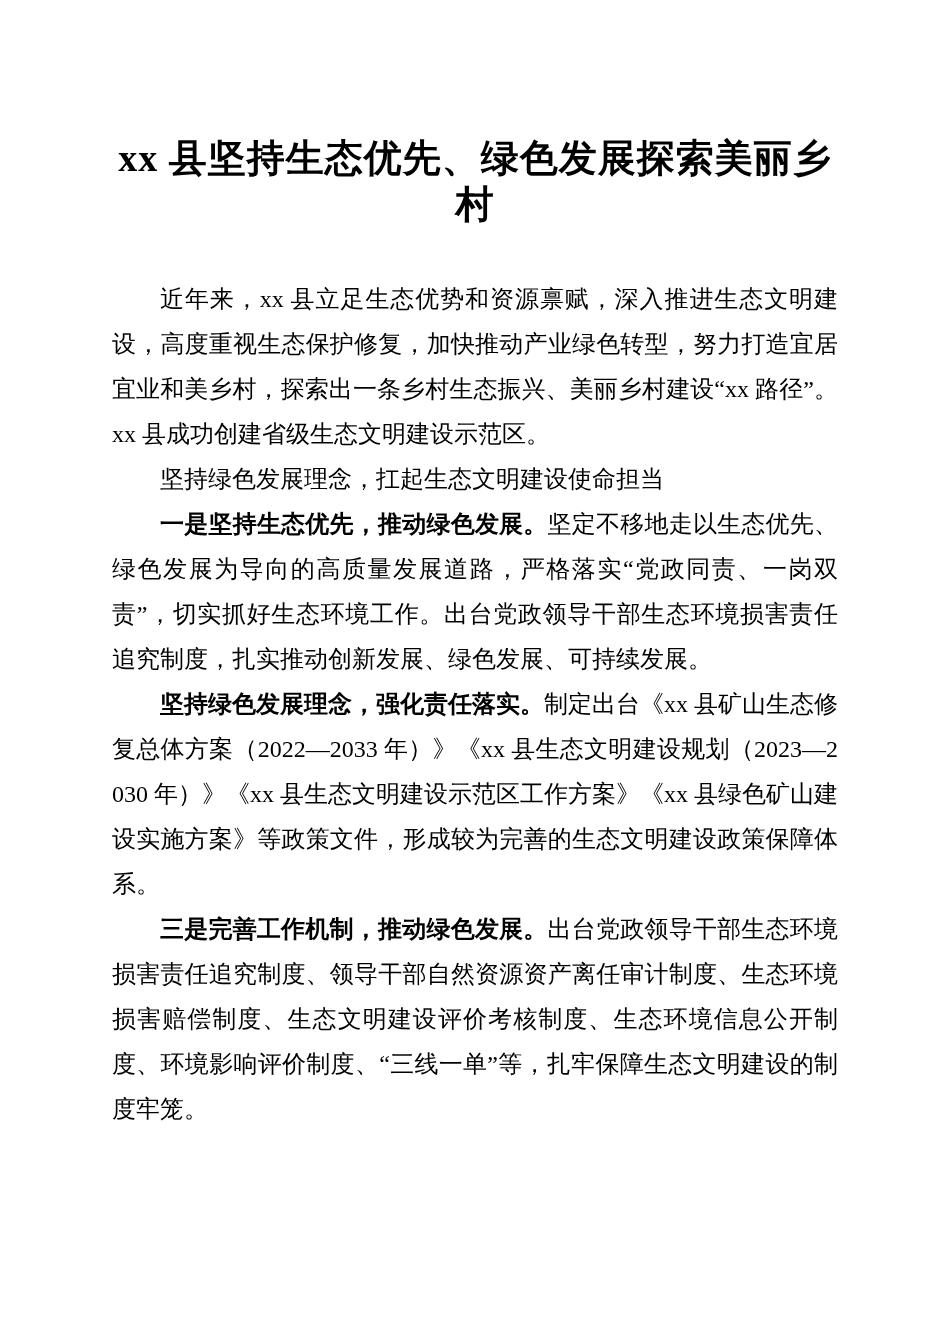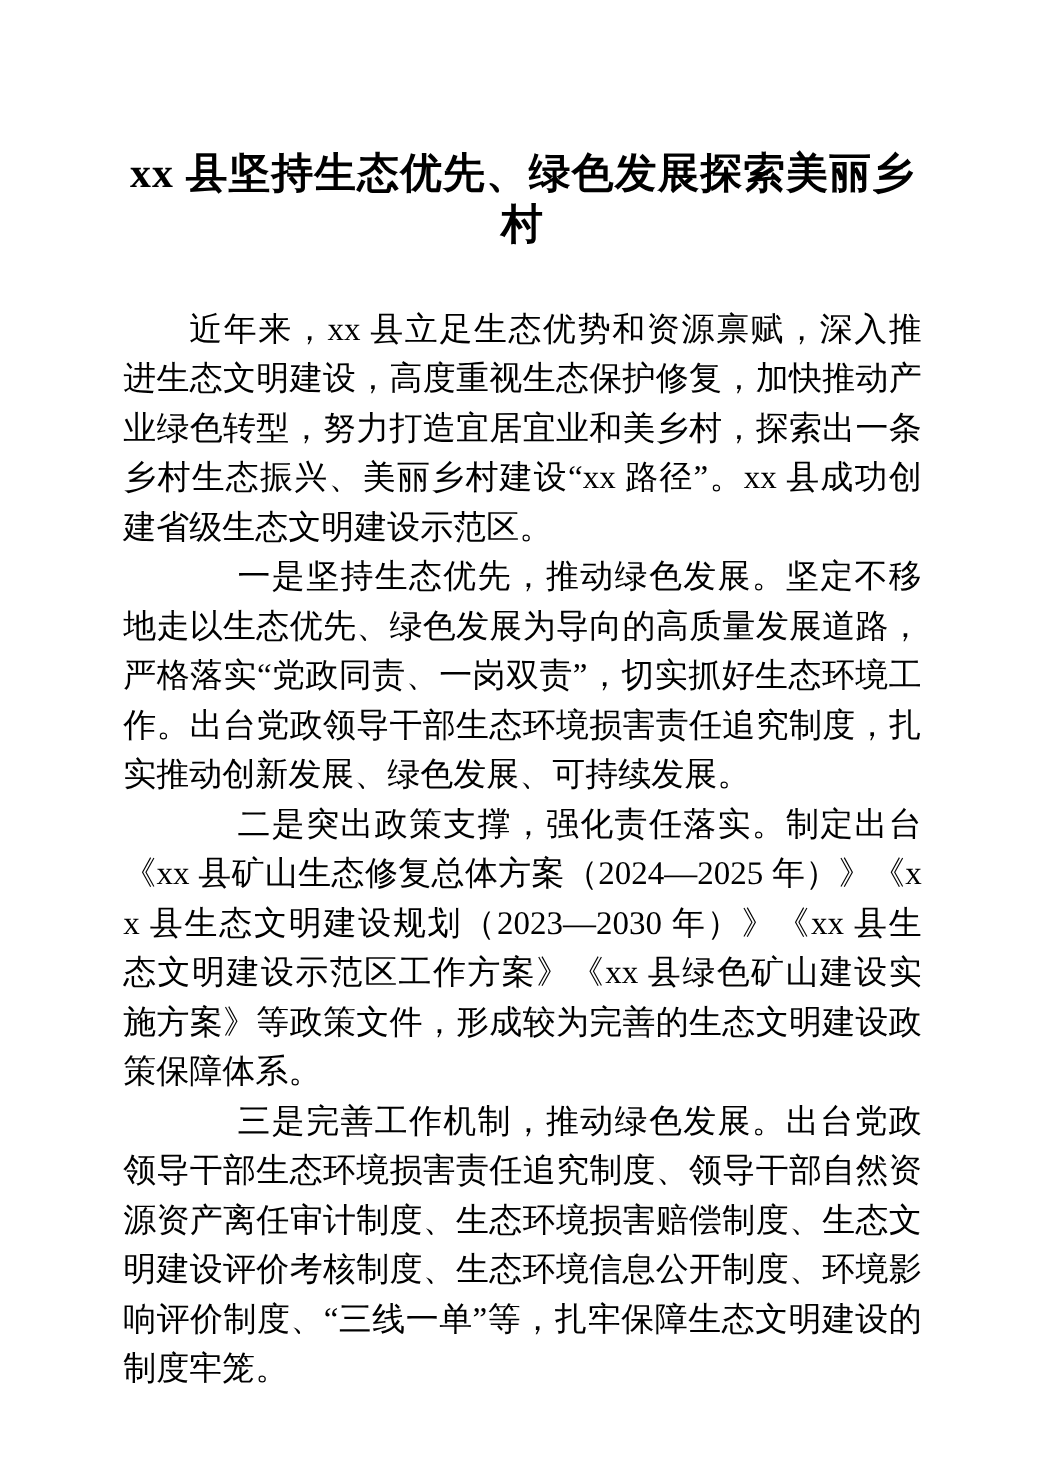"近年来，xx" .doc-body p { font-size: 30px -> 24px }
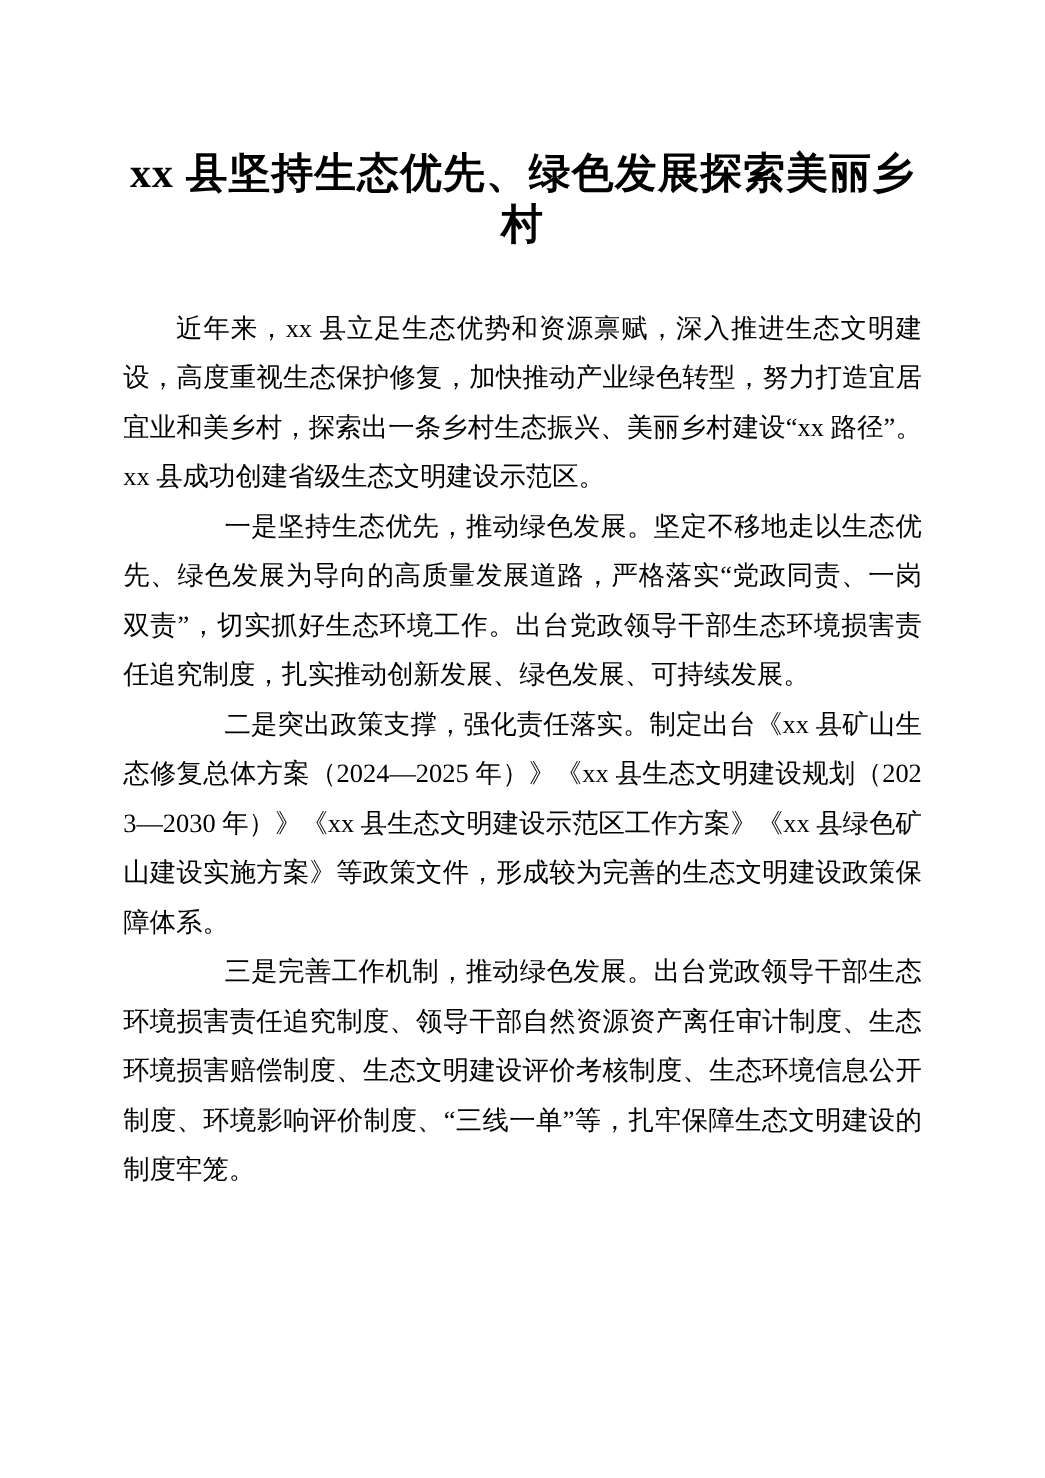"坚持绿色发展理念，扛起生态文明建设使命担当" p { html: none -> <p><span>坚持绿色发展理念，扛起生态文明建设使命担当</span></p> }
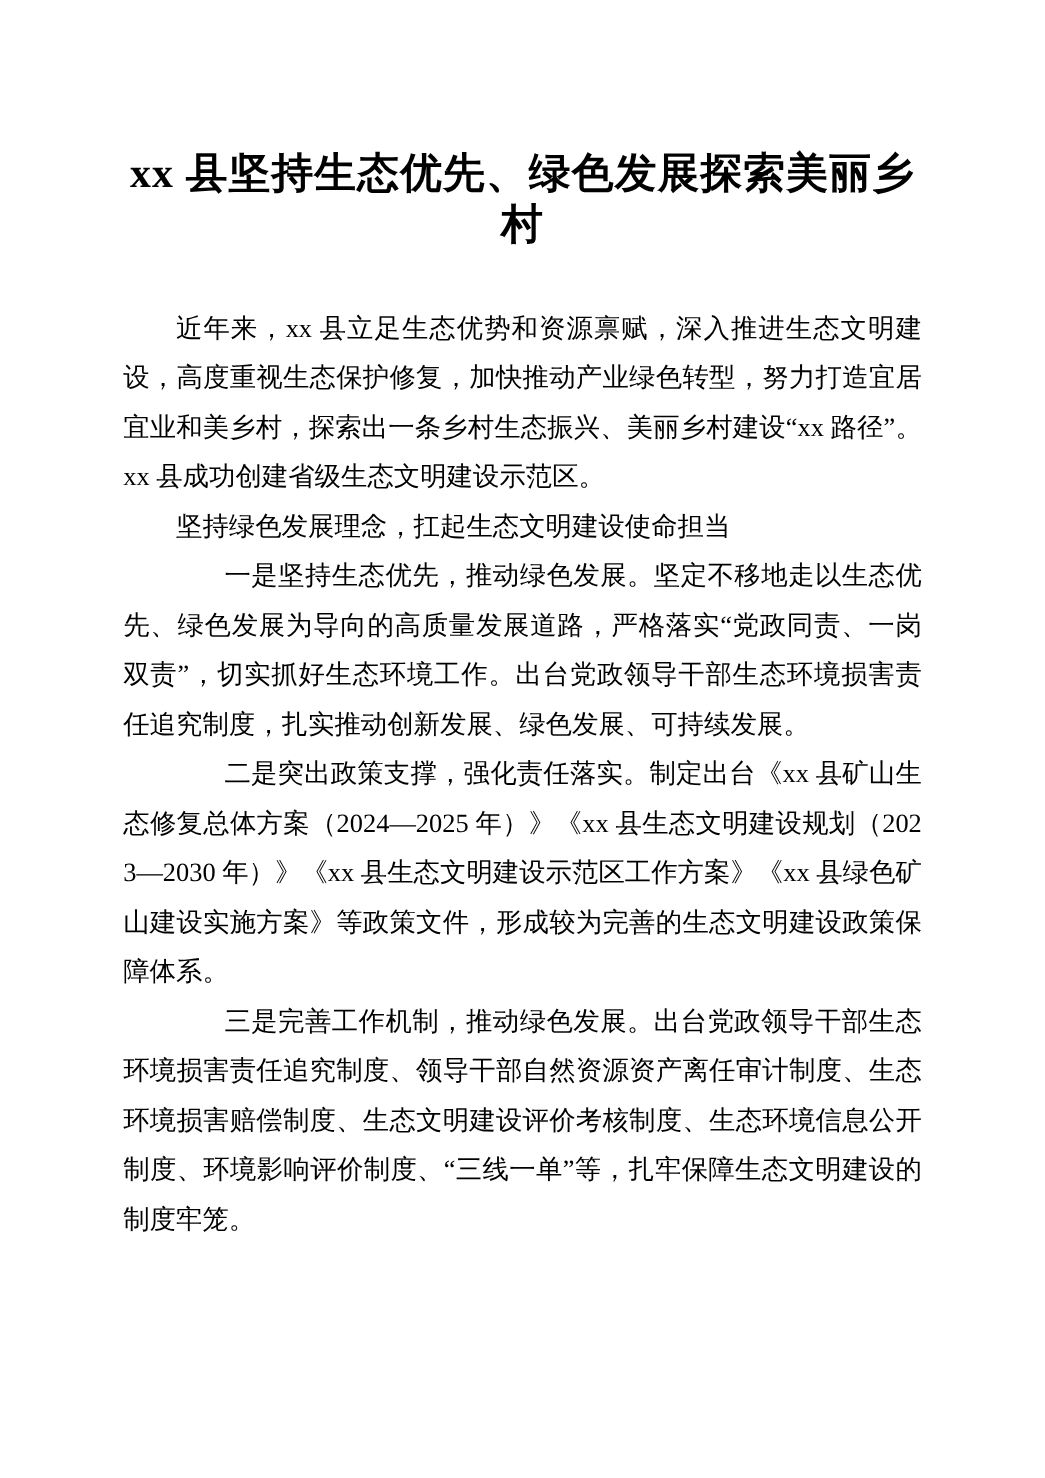"一是坚持生态优先，推动绿色发展。" .doc-body p .lead { font-weight: 400 -> 700; margin-left: 44px -> none }
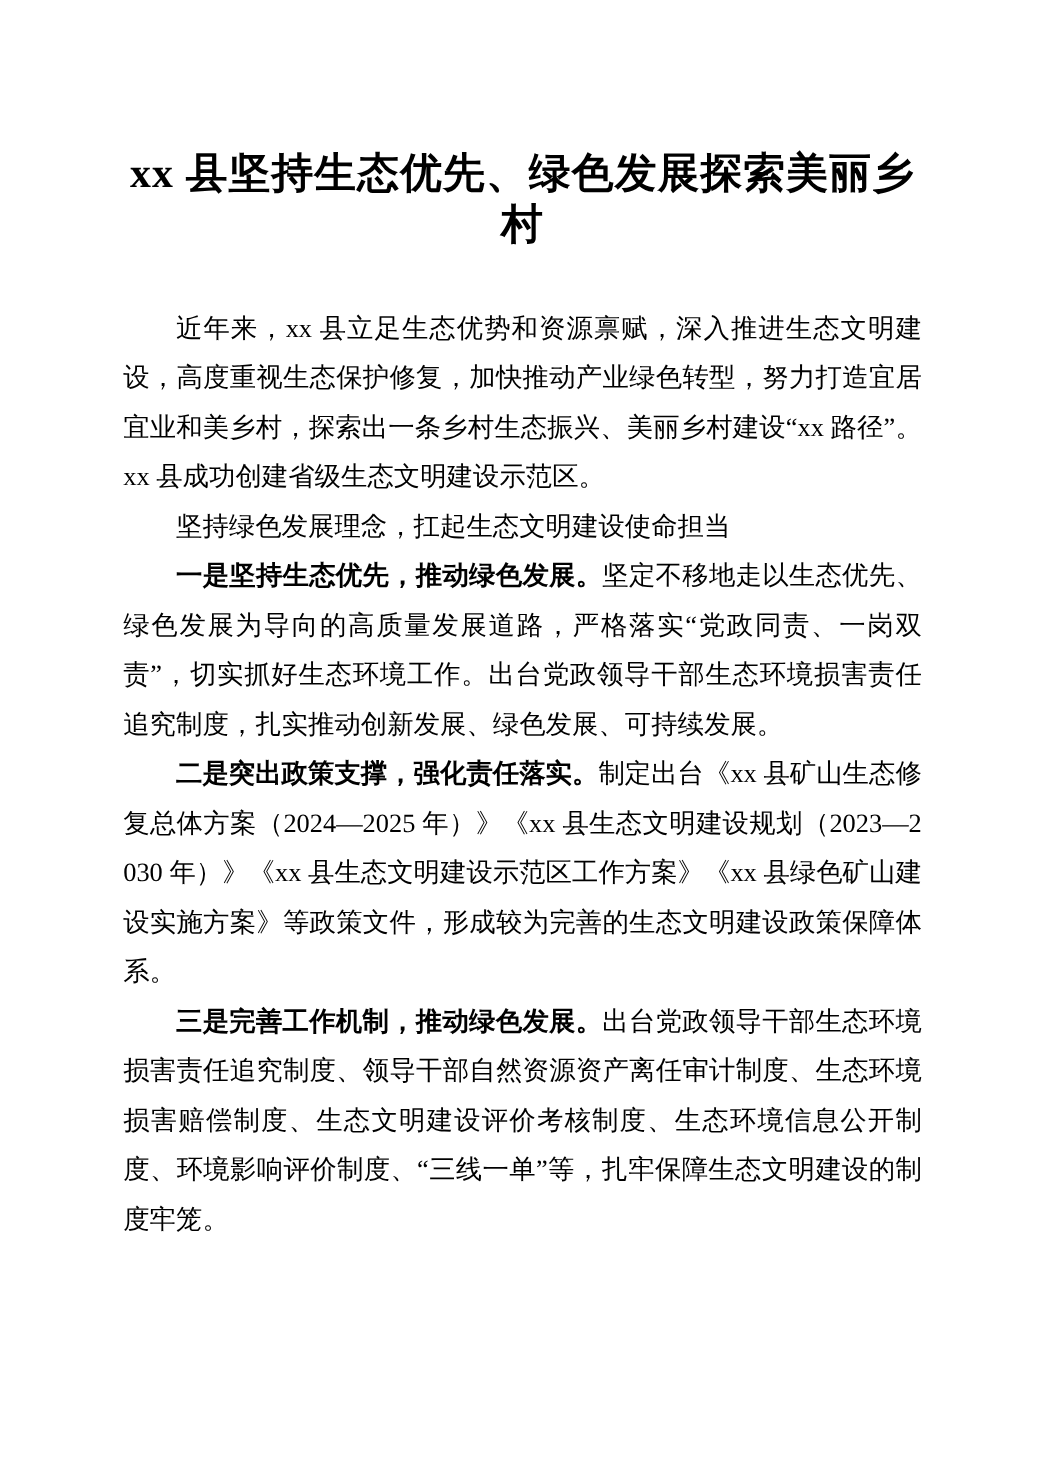"二是突出政策支撑，强化责任落实。" span.lead { text: 二是突出政策支撑 -> 坚持绿色发展理念 }
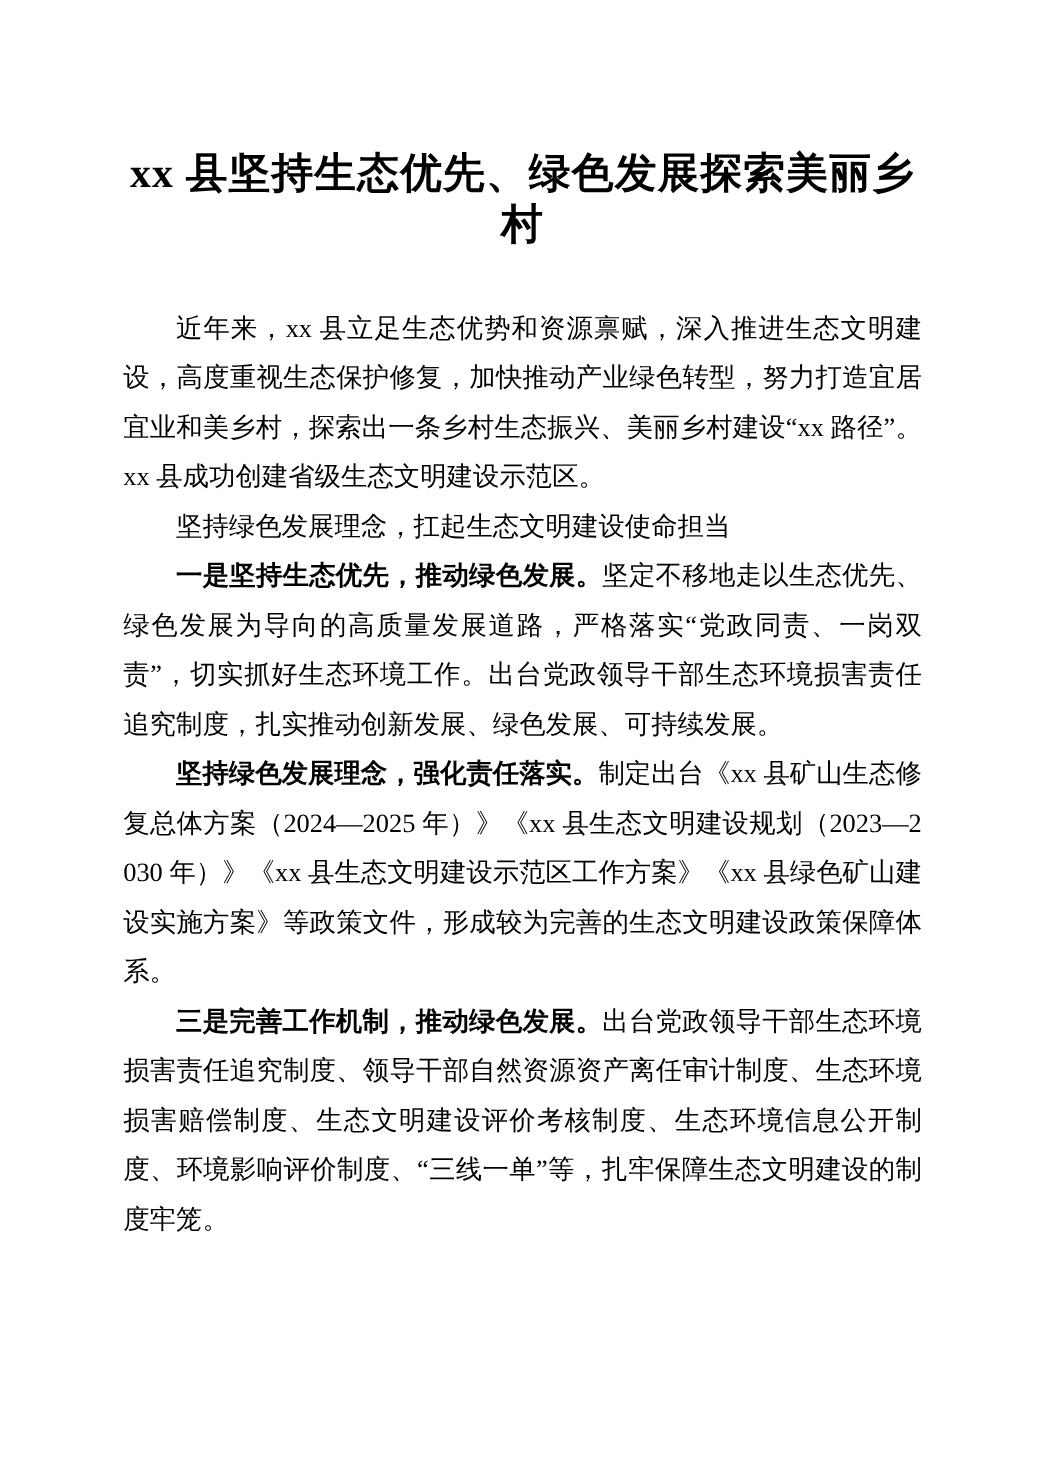"制定出台《xx 县矿山生态修复总体方案（2024—2025 年）》《xx" span { text: 2024—2025 -> 2022—2033 }
